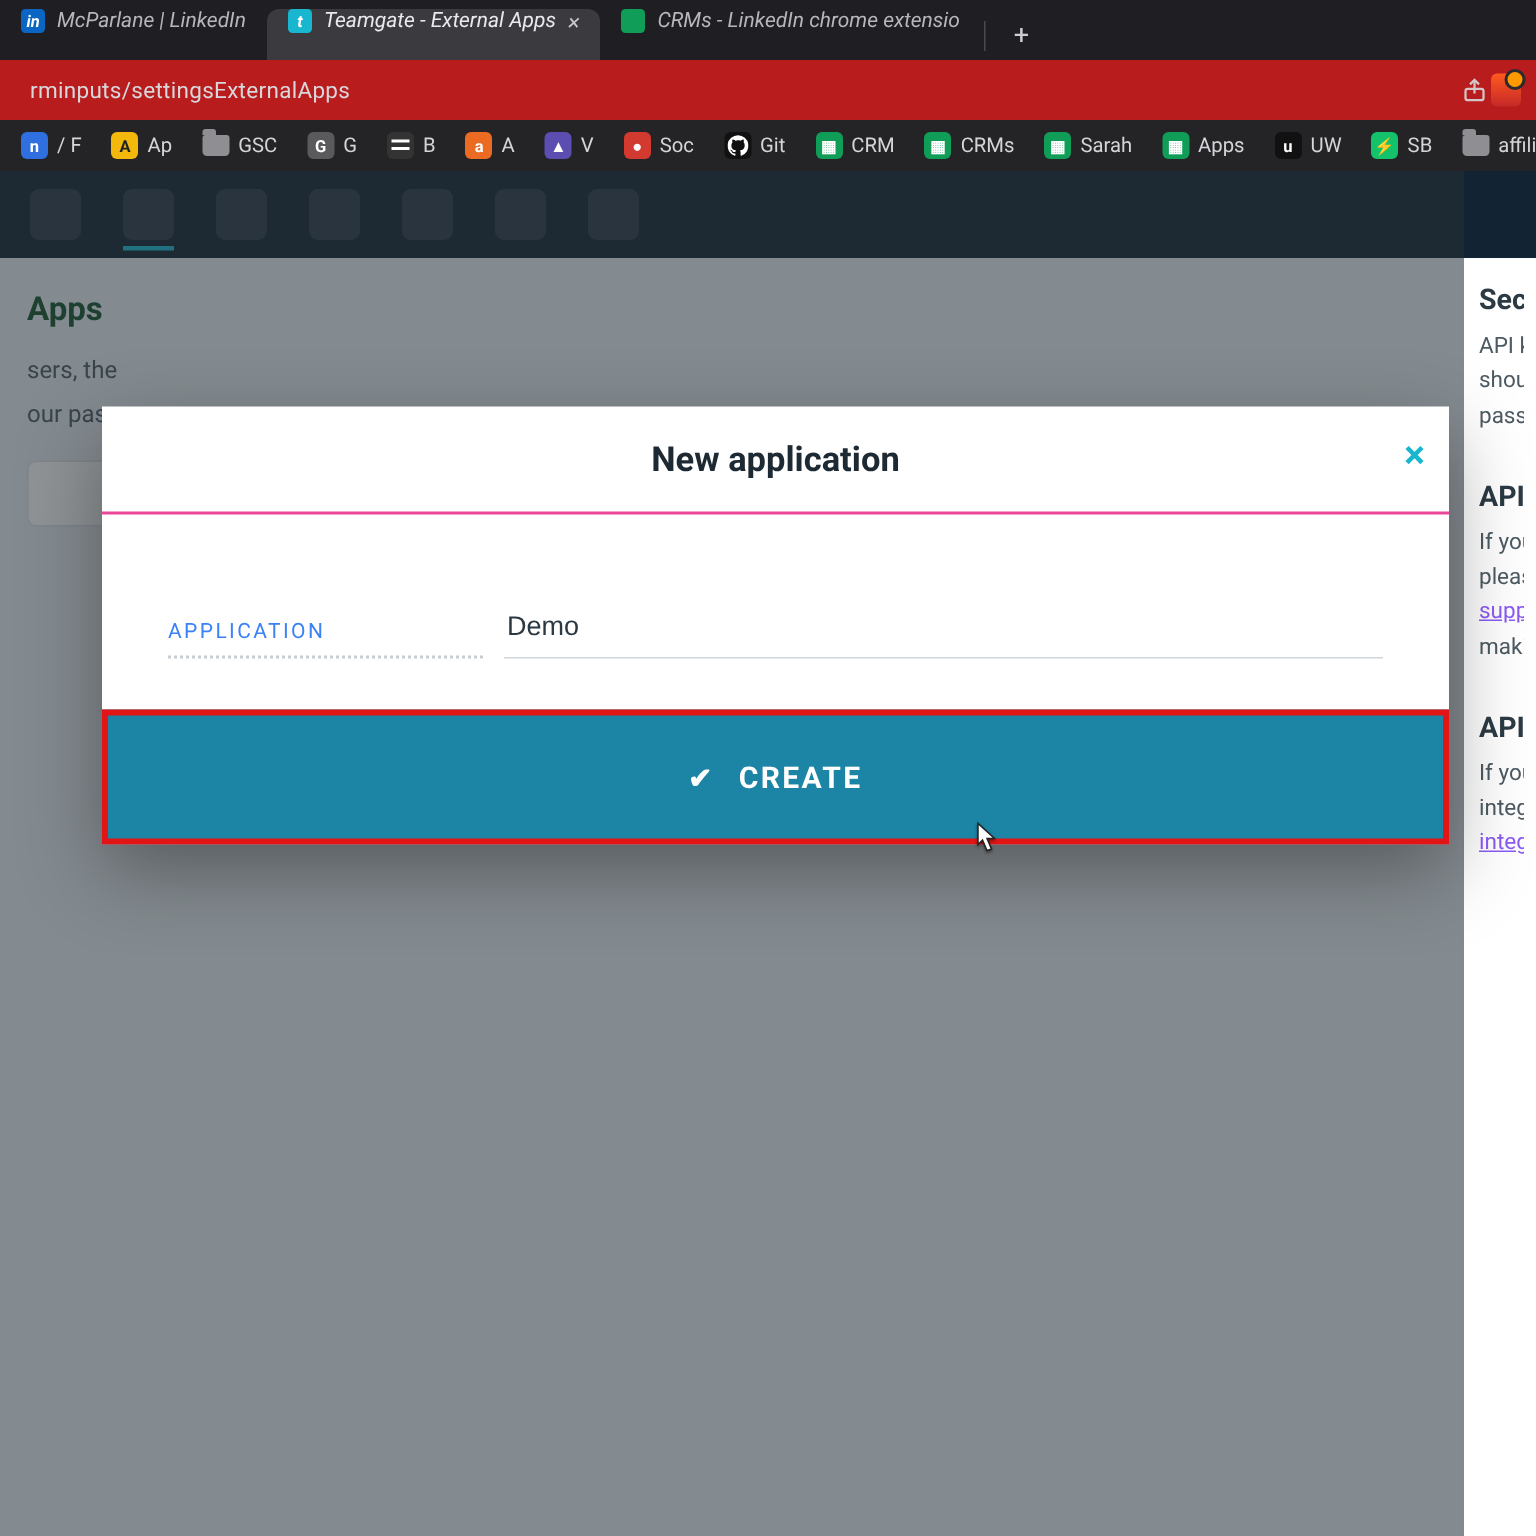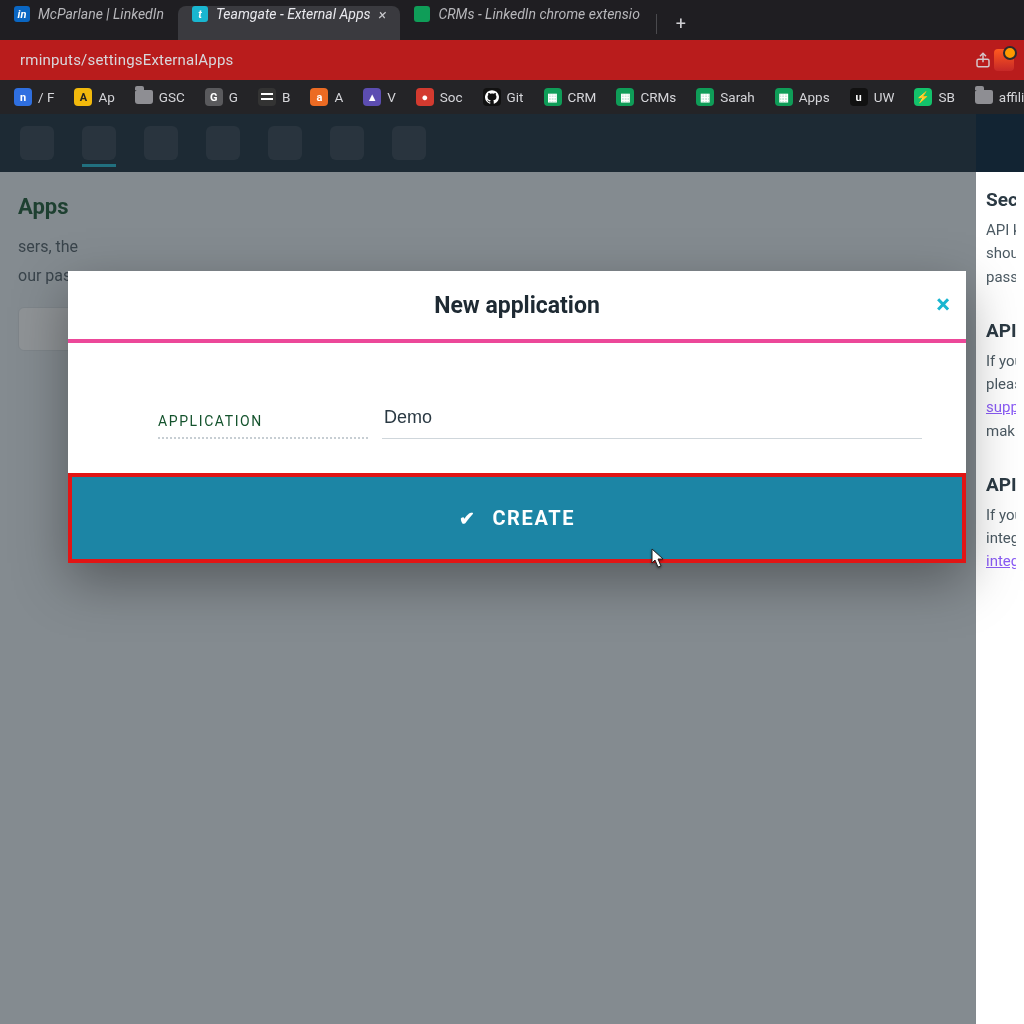"New application" .modal-head { border-bottom: 4px solid #ec4899 -> 2px solid #ec4899 }
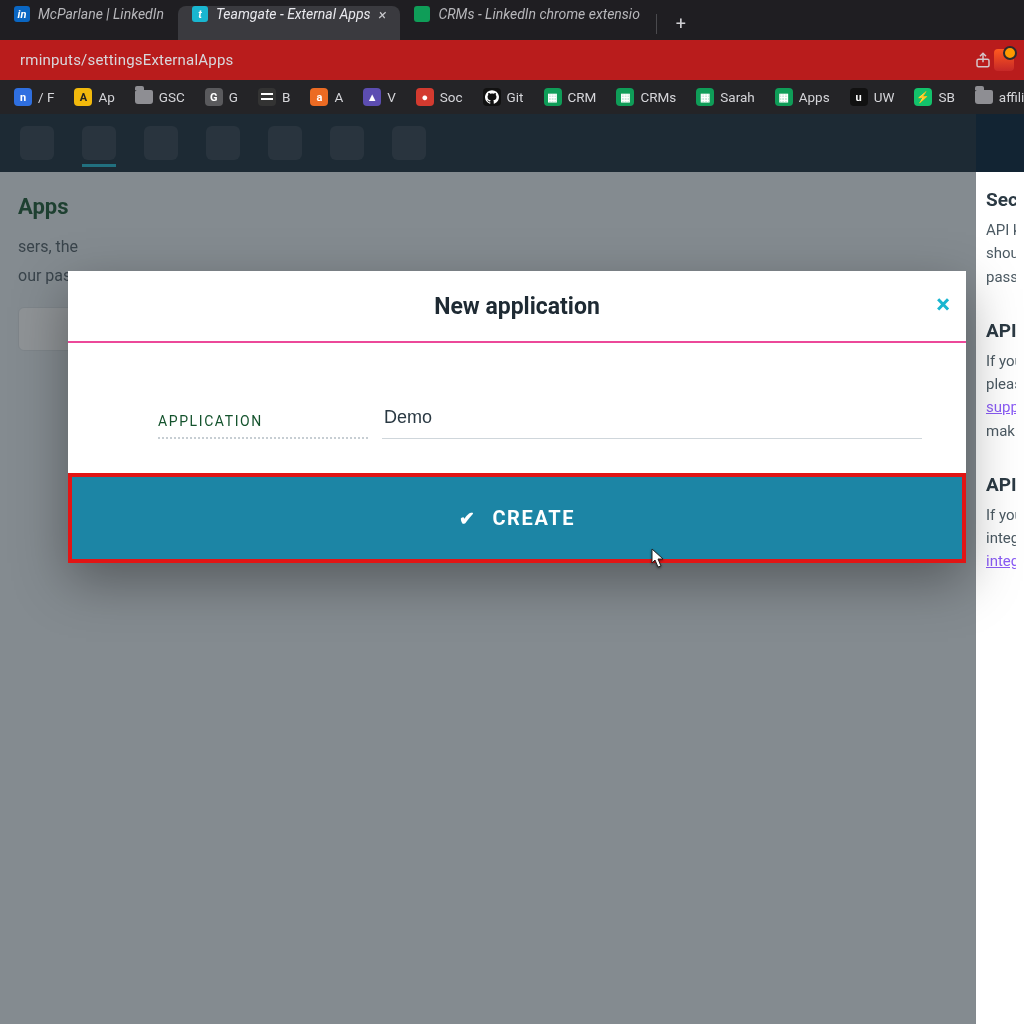"APPLICATION" .field-label { color: #14532d -> #3b82f6; margin-left: 46px -> none }
